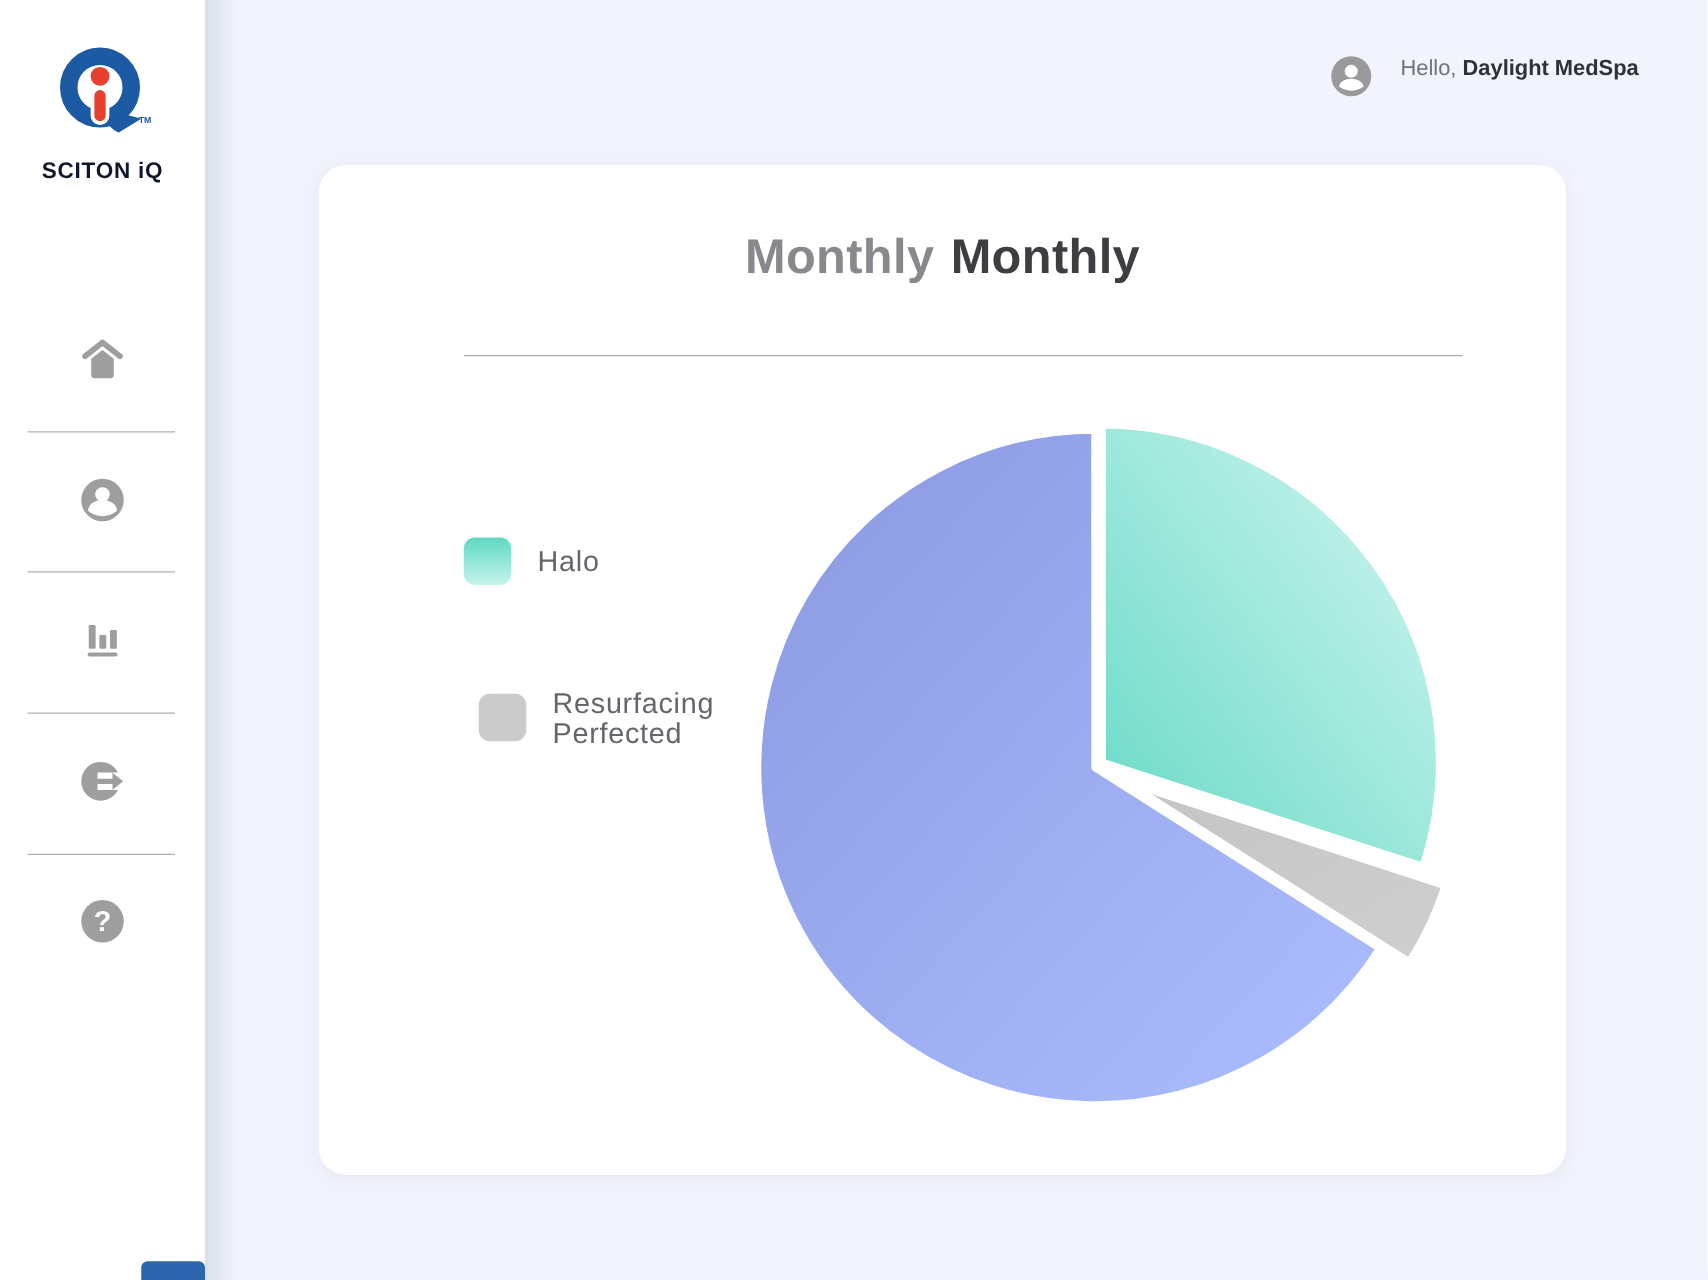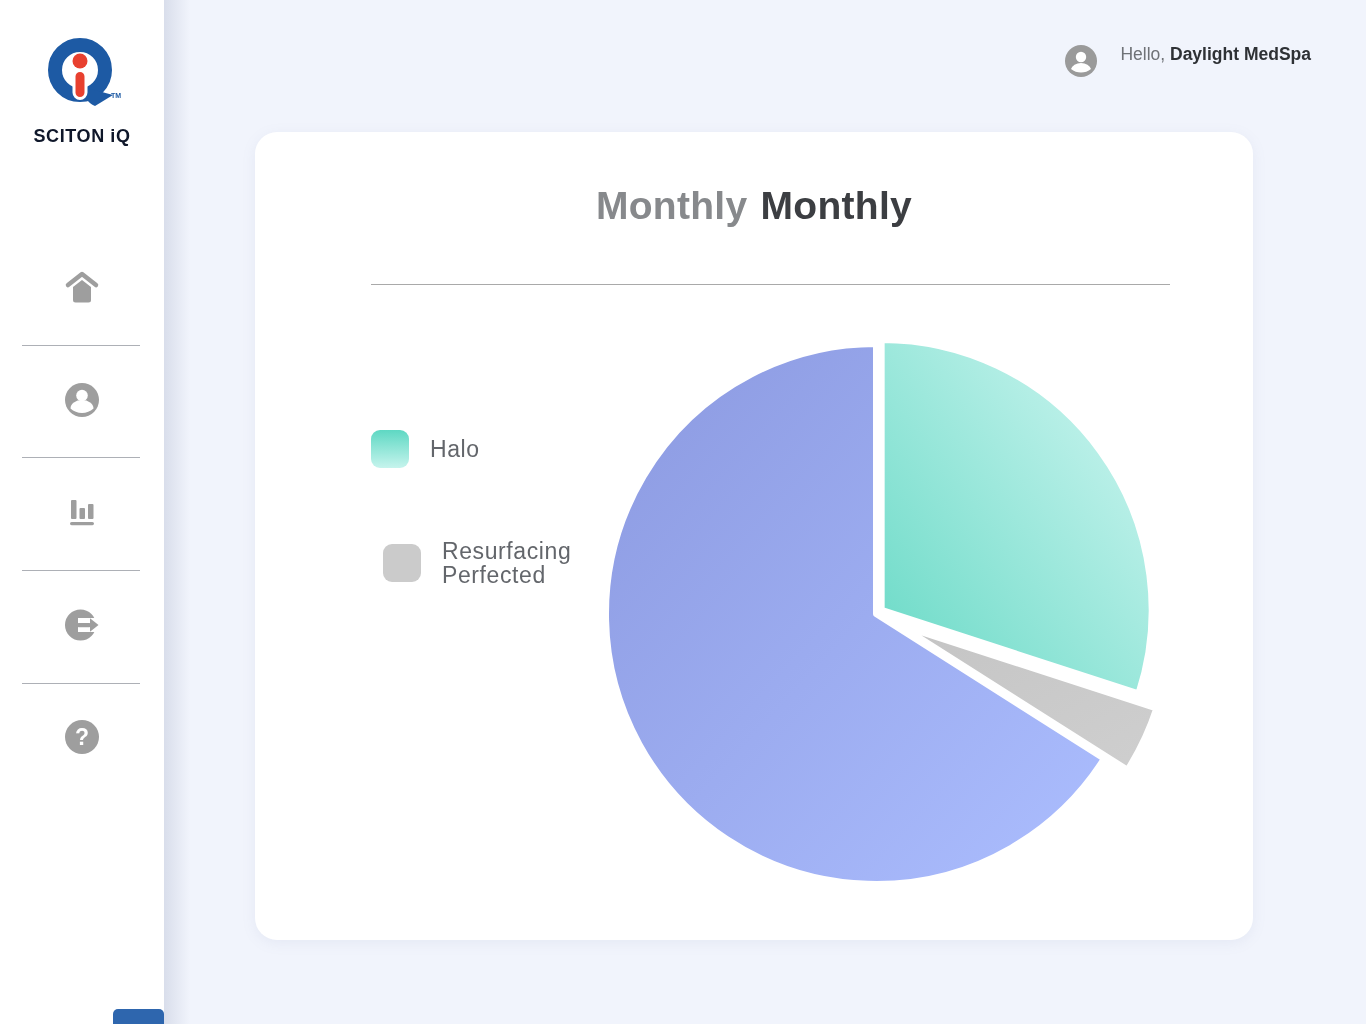"Resurfacing Perfected" .legend-row.r2 { top: 407px -> 418px }
